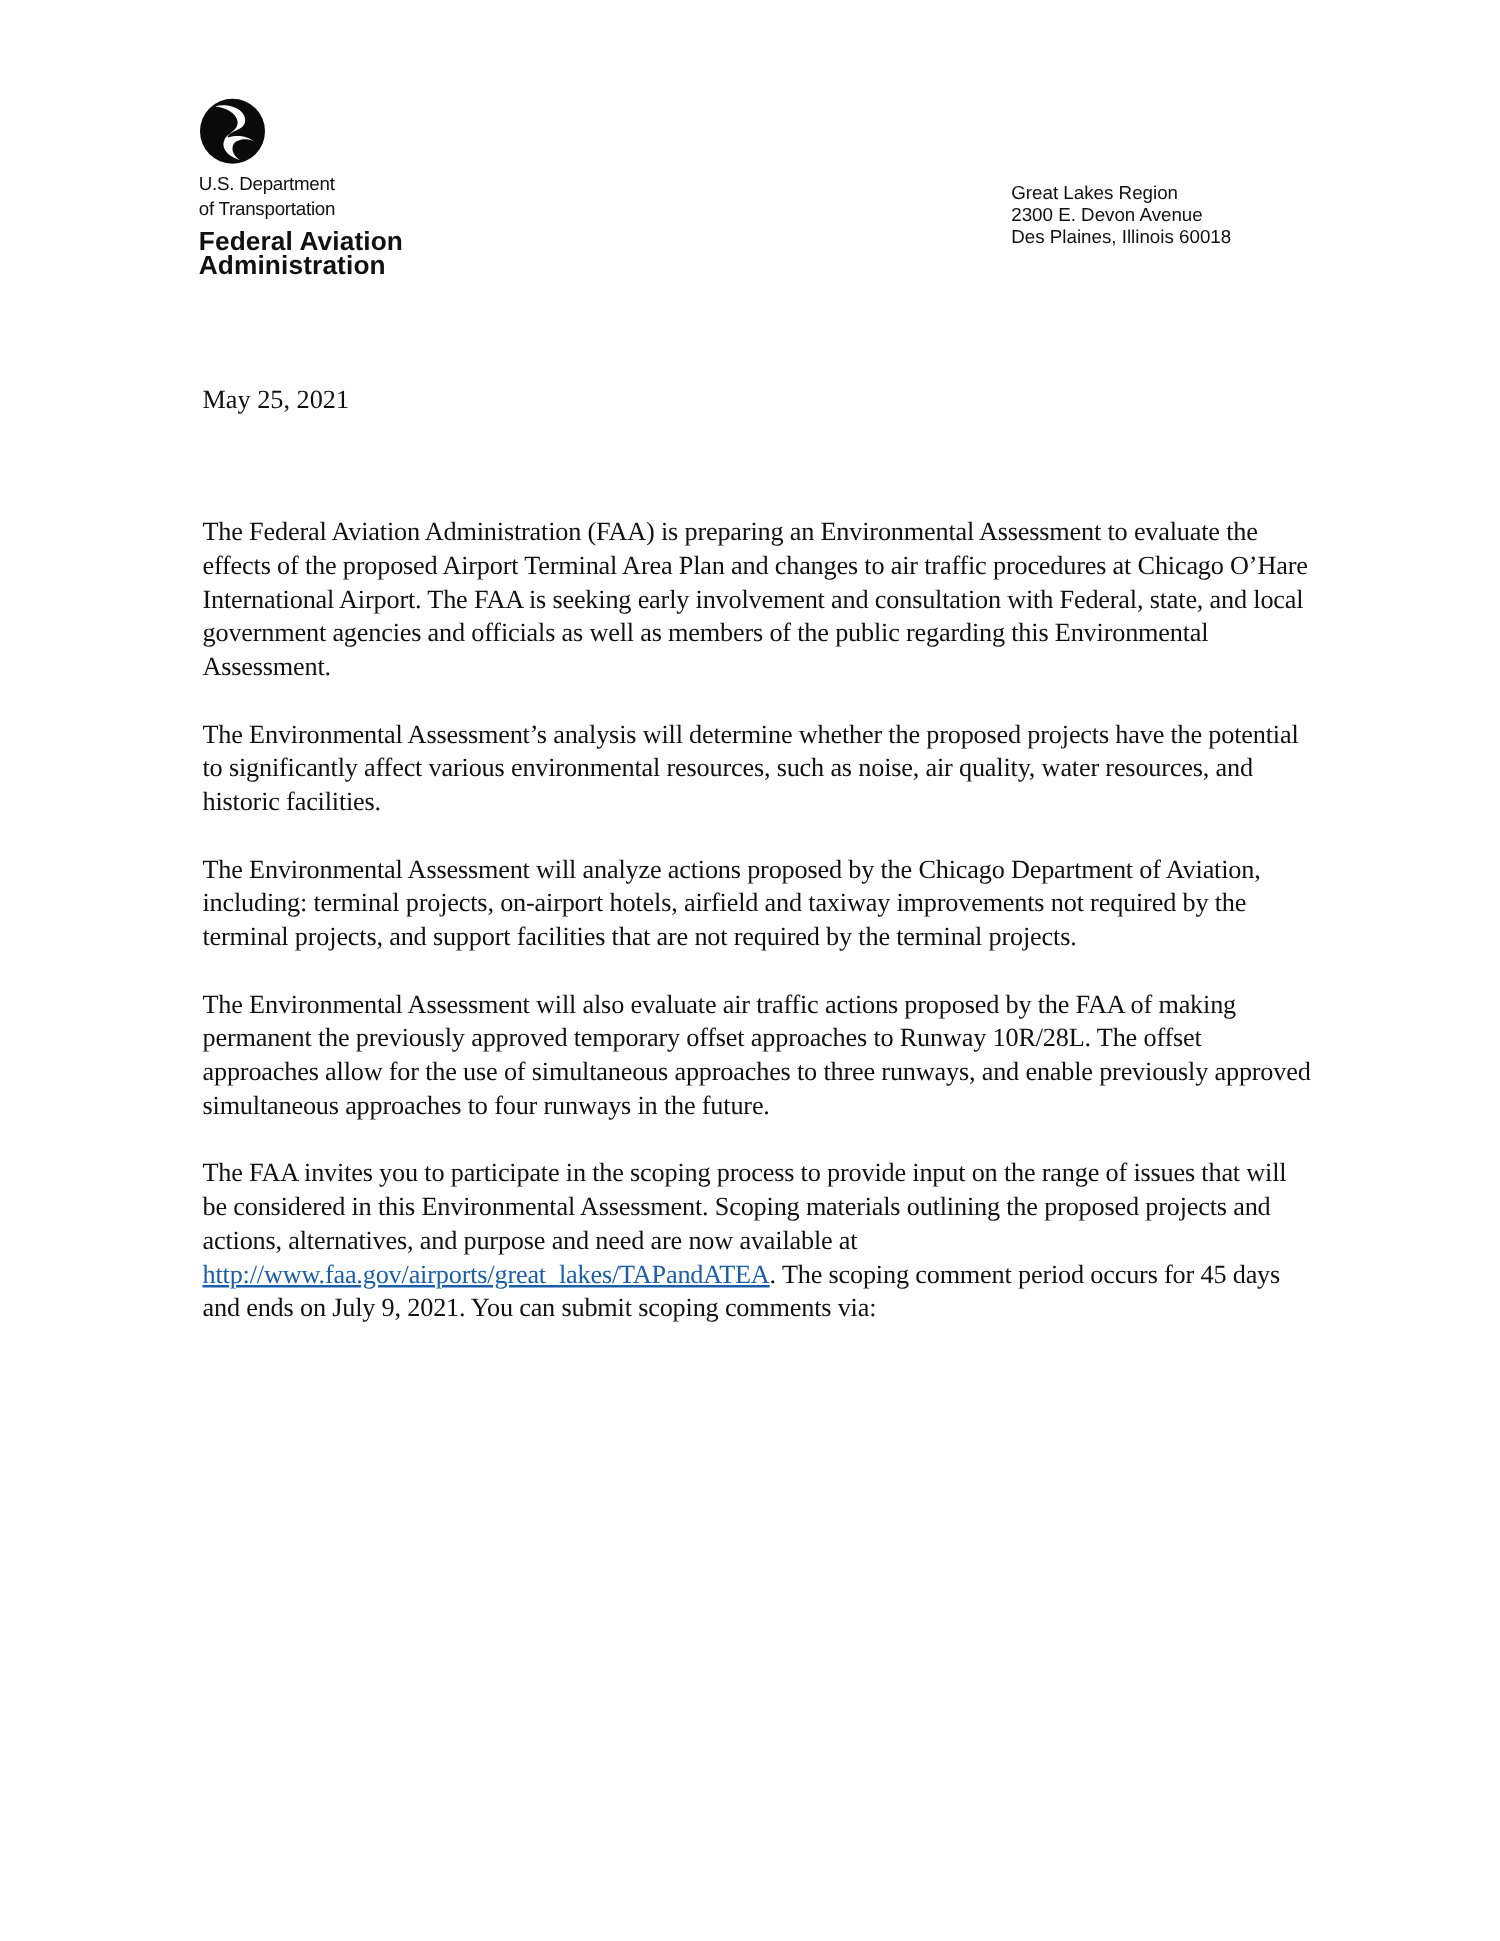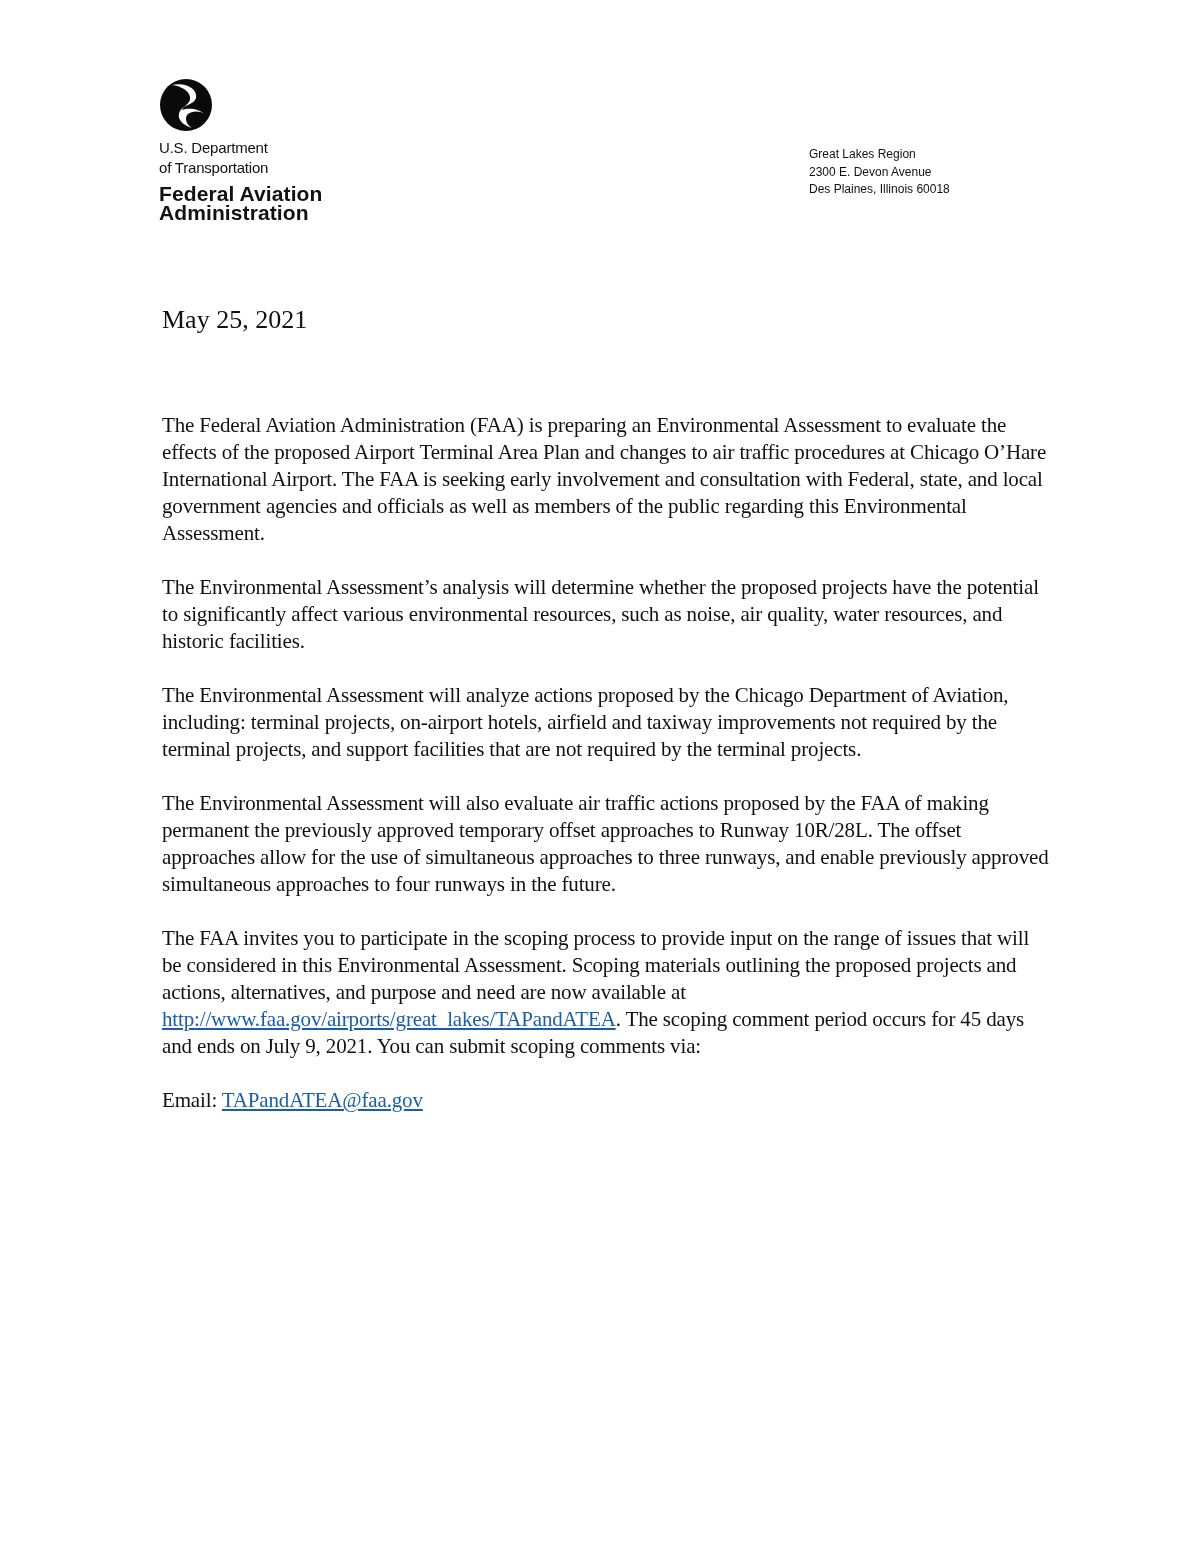"Great Lakes Region" .address { font-size: 12px -> 15px }
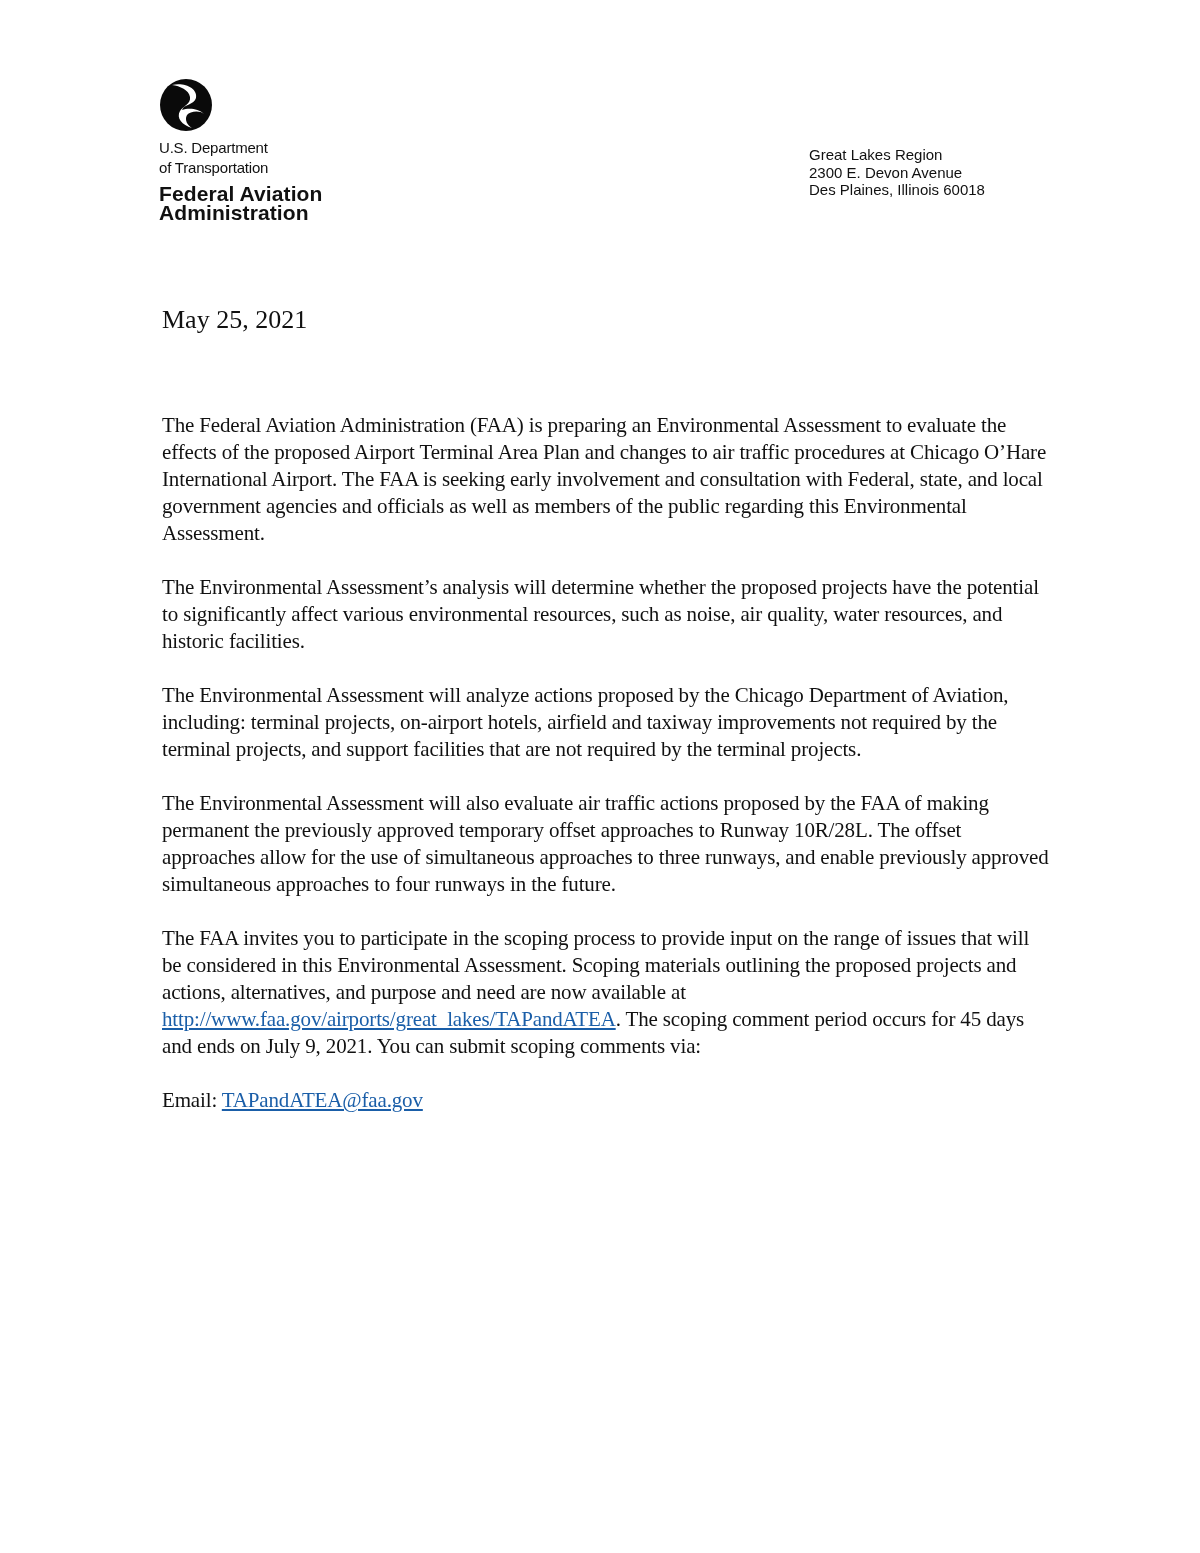"May 25, 2021" .date { font-size: 26px -> 21px }
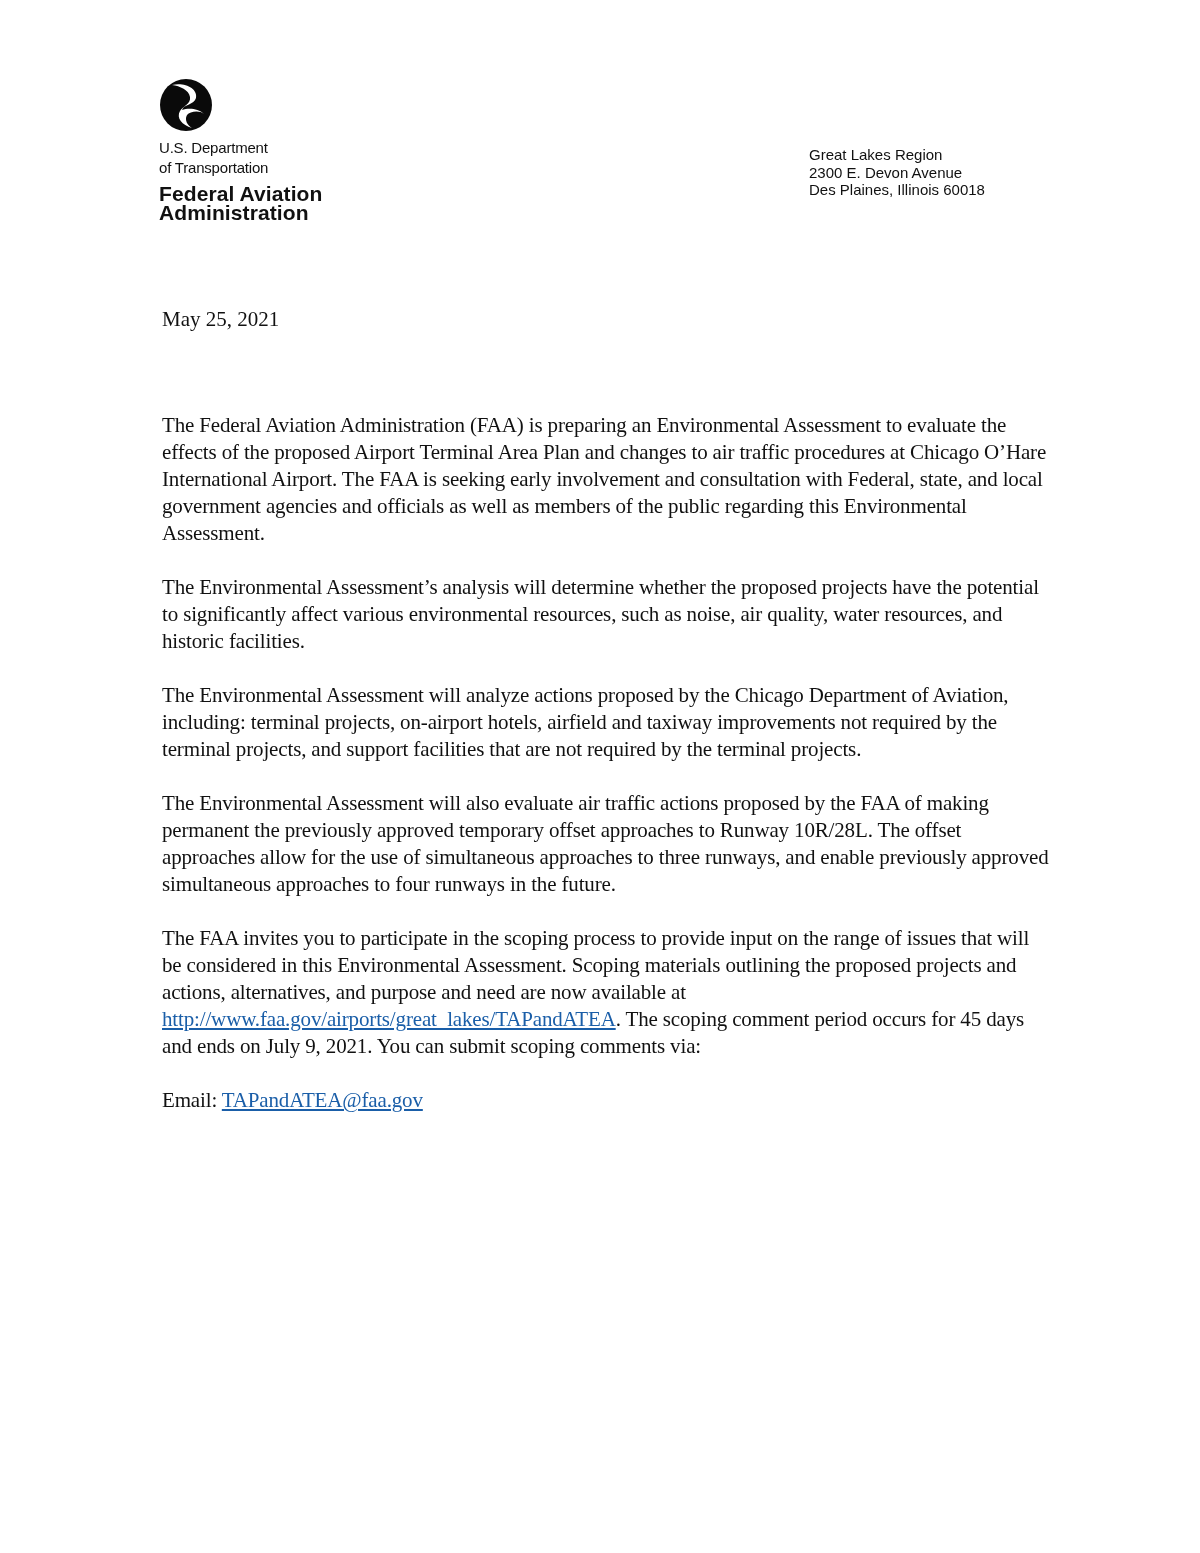"Email: TAPandATEA@faa.gov" div.contact { html: <div><span>Email: </span><a>TAPandATEA@faa.gov</a></div> -> none }
